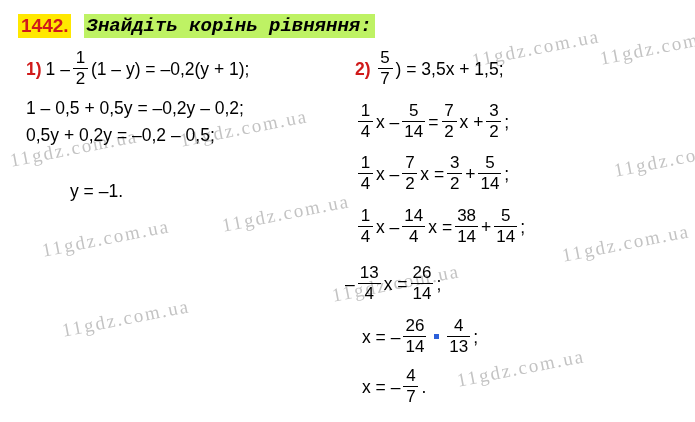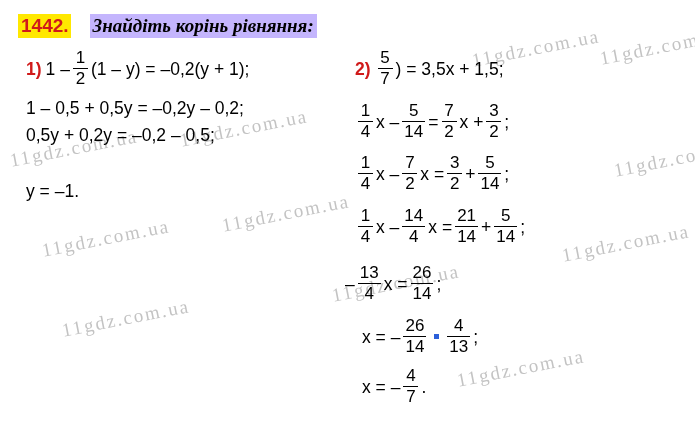"1442." .header { gap: 19px -> 13px }
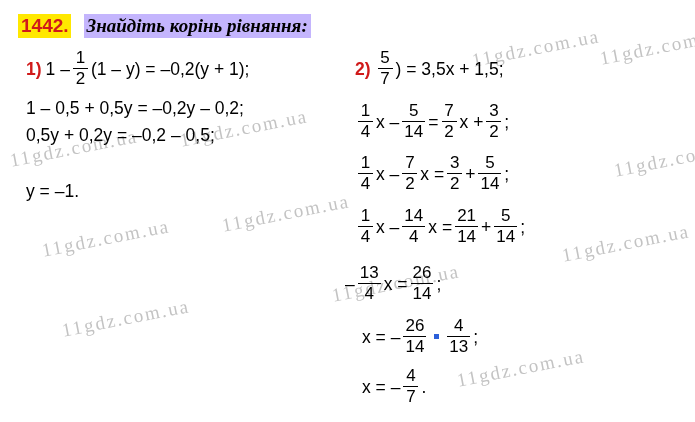"Знайдіть корінь рівняння:" .task-title { background: #c4b5fd -> #bef264; font-family: Liberation Serif, serif -> Liberation Mono, monospace }
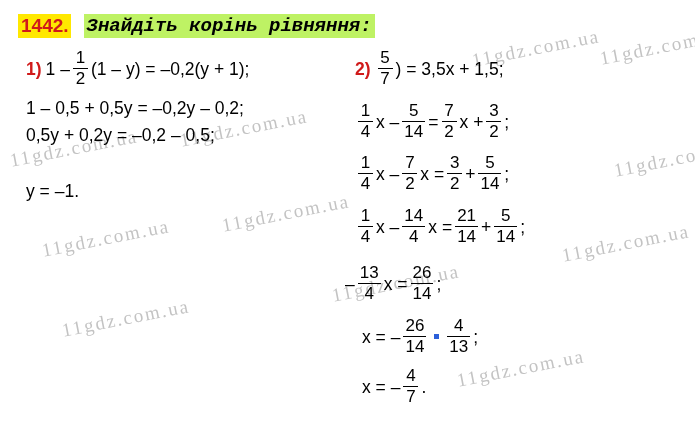"y = –1." div.mathline { margin-left: none -> 44px }
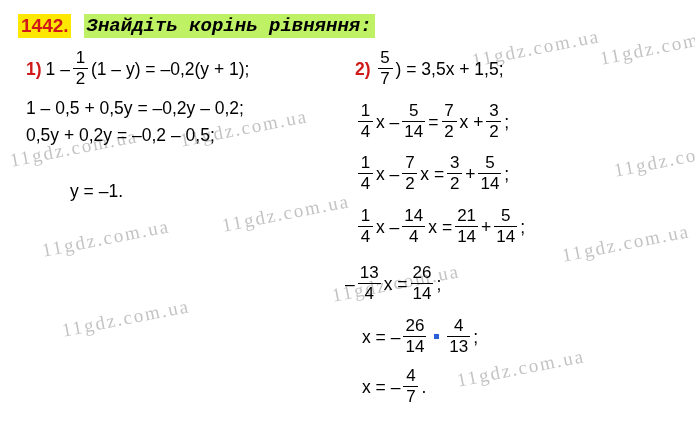"21" span.num { text: 21 -> 38 }
